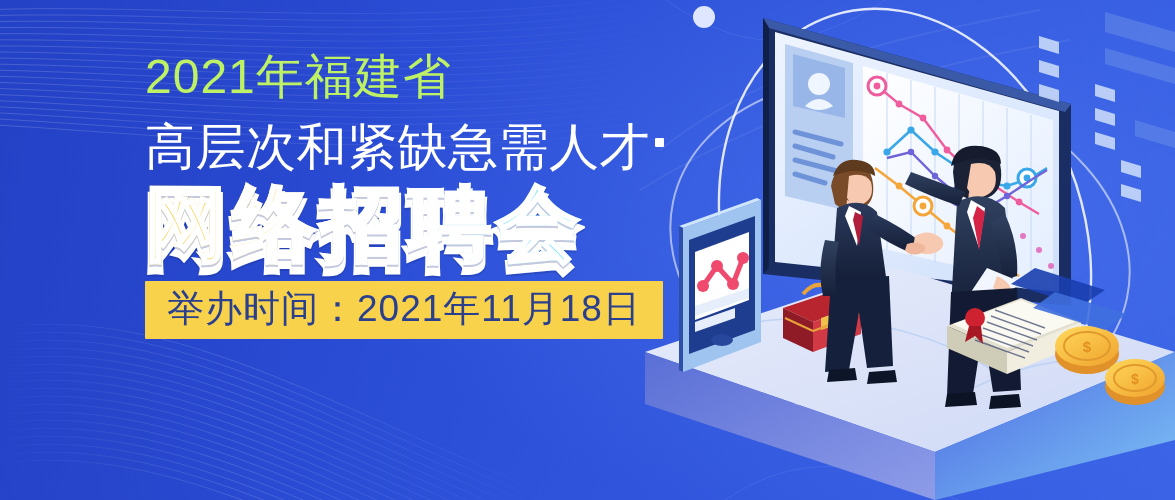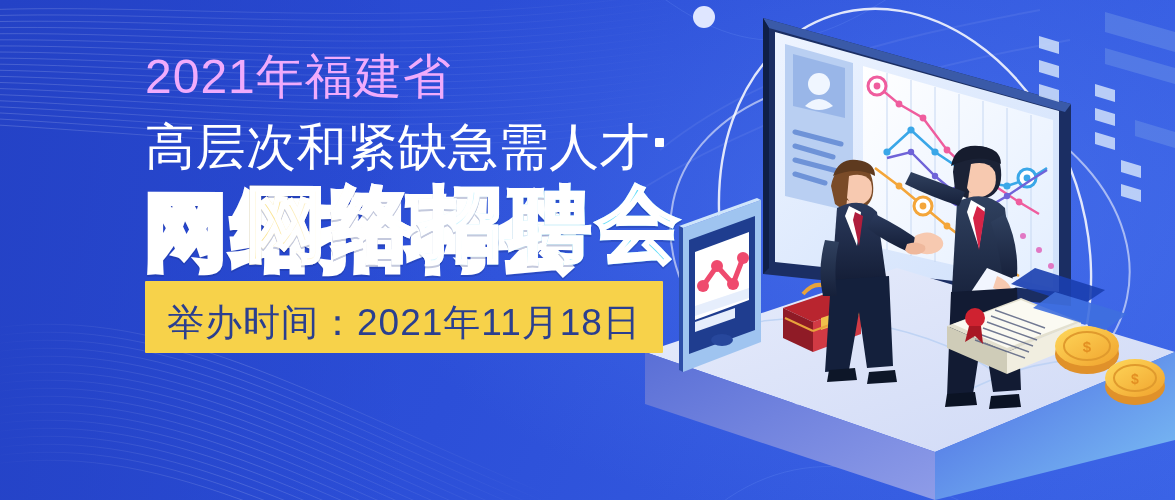"2021年福建省" .line1 { color: #f0abfc -> #bef264 }
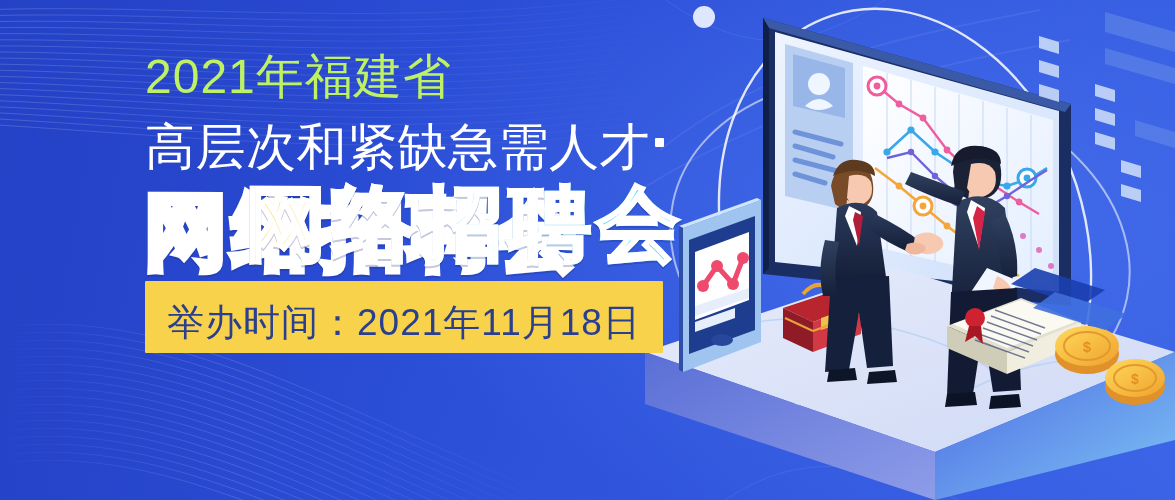"网络招聘会" .headline-wrap { text-align: right -> none }
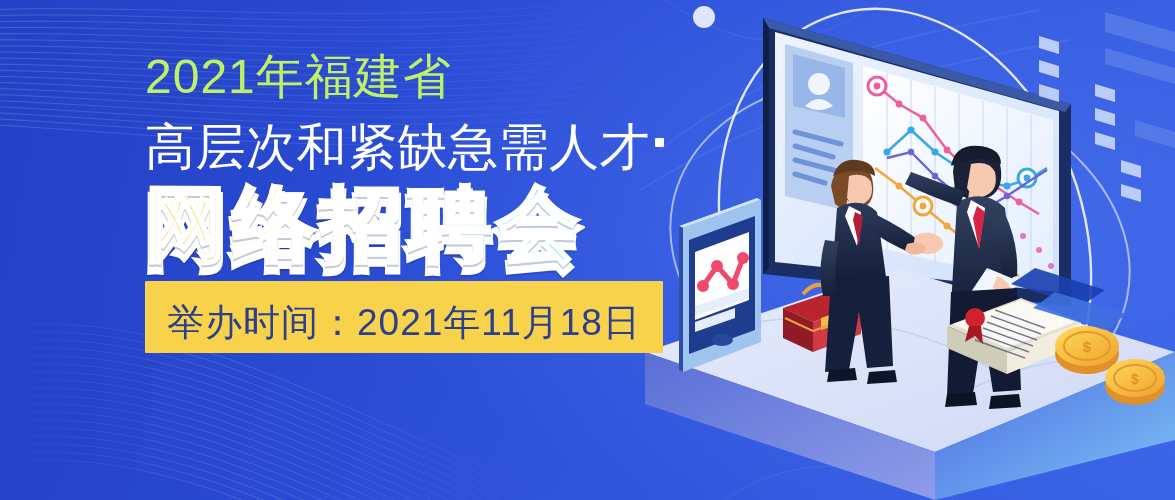"举办时间：2021年11月18日" .datebadge { padding: 21px 22px 9px 22px -> 7px 22px 9px 22px }
